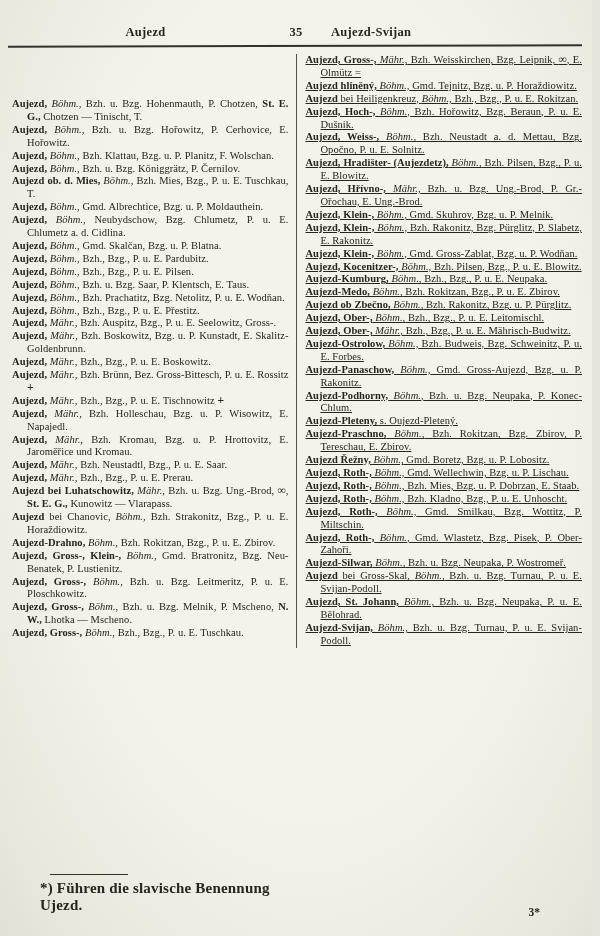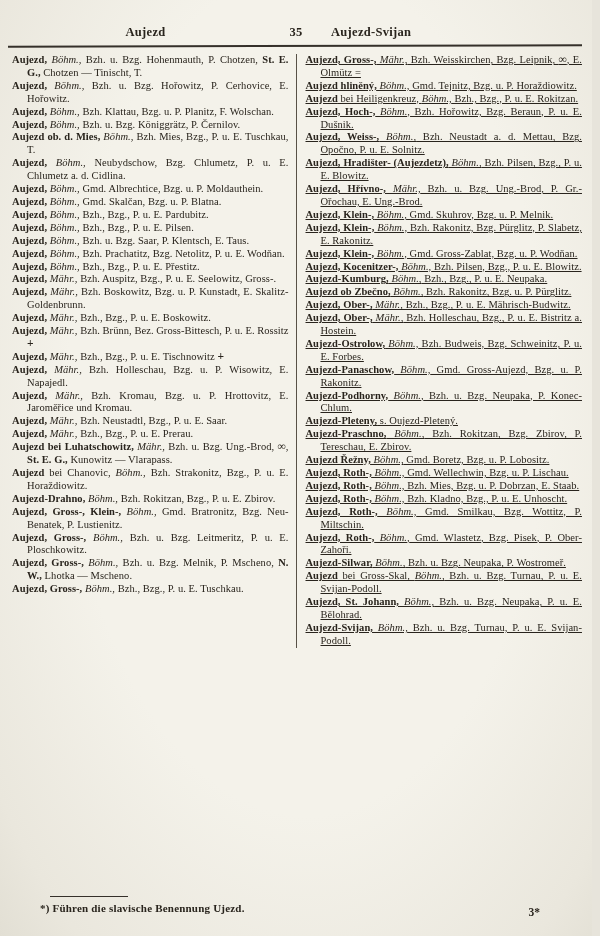"Aujezd, Böhm., Bzh. u. Bzg." .col.left { margin-top: none -> 44px }
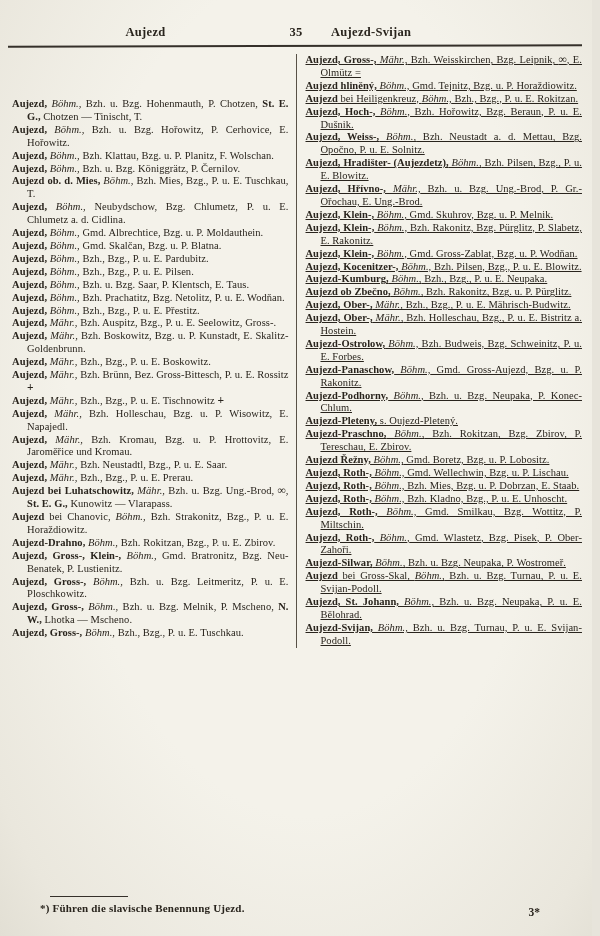"Aujezd, Böhm., Neubydschow, Bzg." p.entry { order: before "Aujezd, Böhm., Gmd. Albrechtice, Bzg." -> after "Aujezd, Böhm., Gmd. Albrechtice, Bzg." }
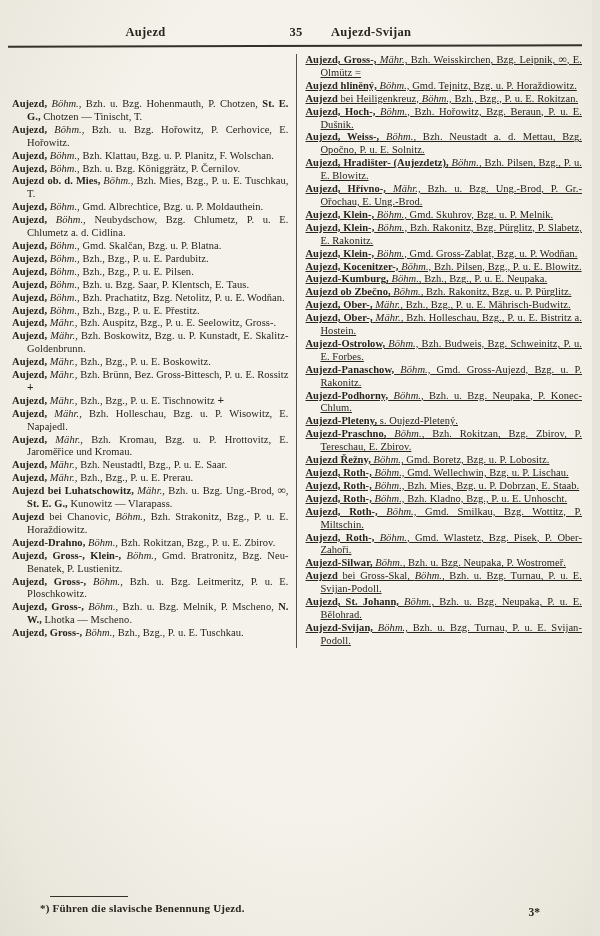"Aujezd-Medo, Böhm., Bzh. Rokitzan, Bzg.," p.entry { html: none -> <p><span>Aujezd-Medo,</span><span> Böhm.,</span><span> Bzh. Rokitzan, Bzg., P. u. E. Zbirov.</span></p> }
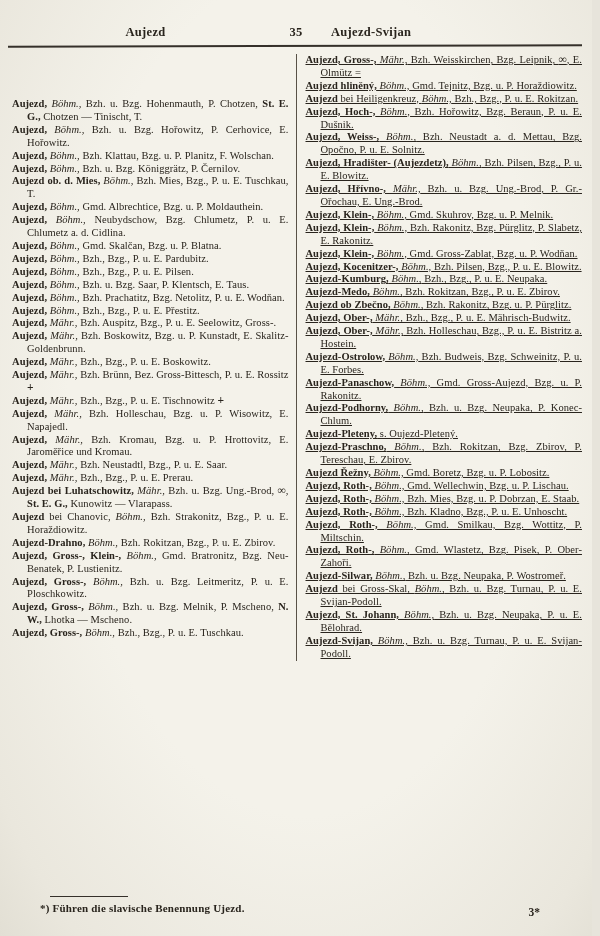"Aujezd, Ober-, Böhm., Bzh., Bzg.," p.entry { html: none -> <p><span>Aujezd, Ober-,</span><span> Böhm.,</span><span> Bzh., Bzg., P. u. E. Leitomischl.</span></p> }
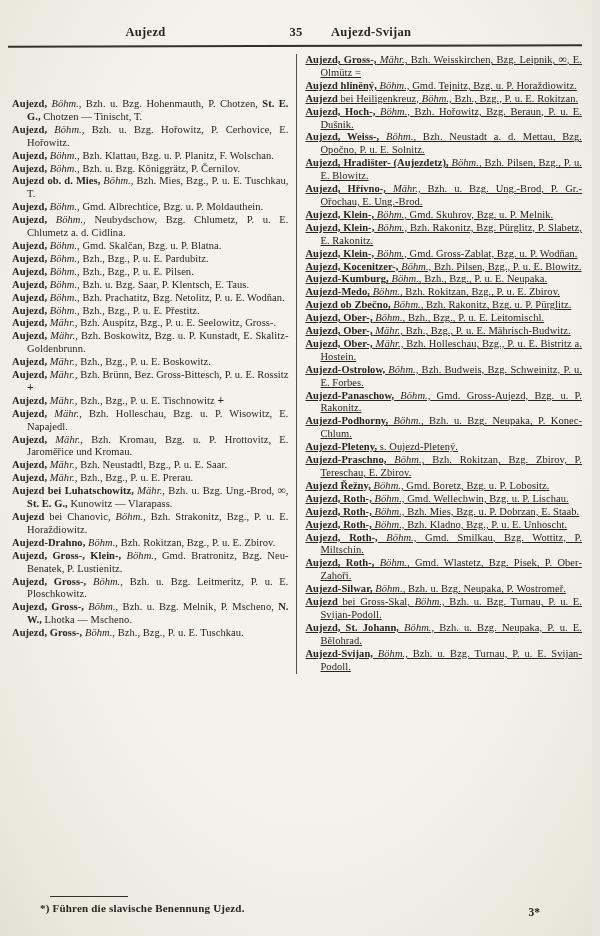"Aujezd, Ober-, Mähr., Bzh. Holleschau," p.entry { html: <p><span>Aujezd, Ober-,</span><span> Mähr.,</span><span> Bzh. Holleschau, Bzg., P. u. E. Bistritz a. Hostein.</span></p> -> none }
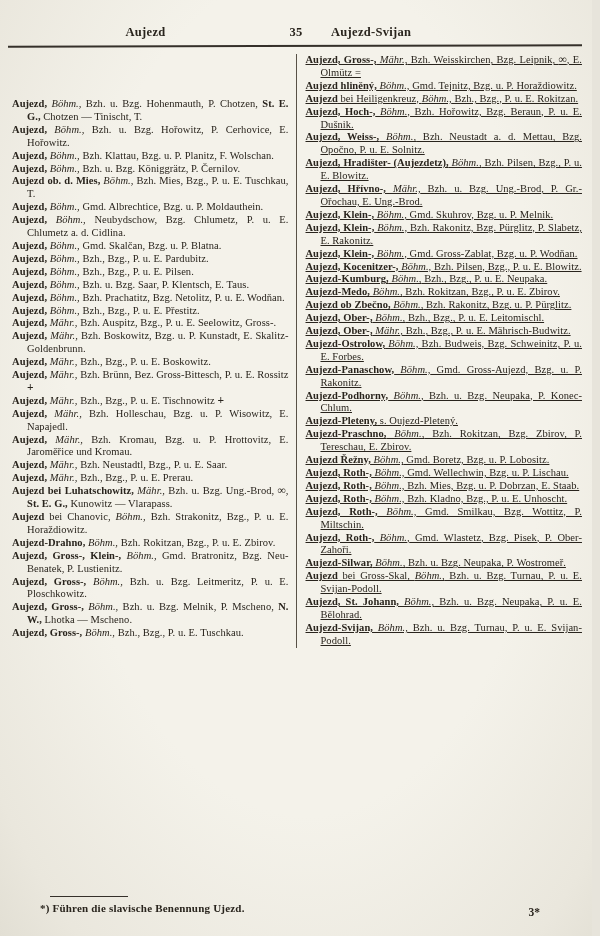"*) Führen die slavische Benennung" .footnote { font-size: 11px -> 15px }
